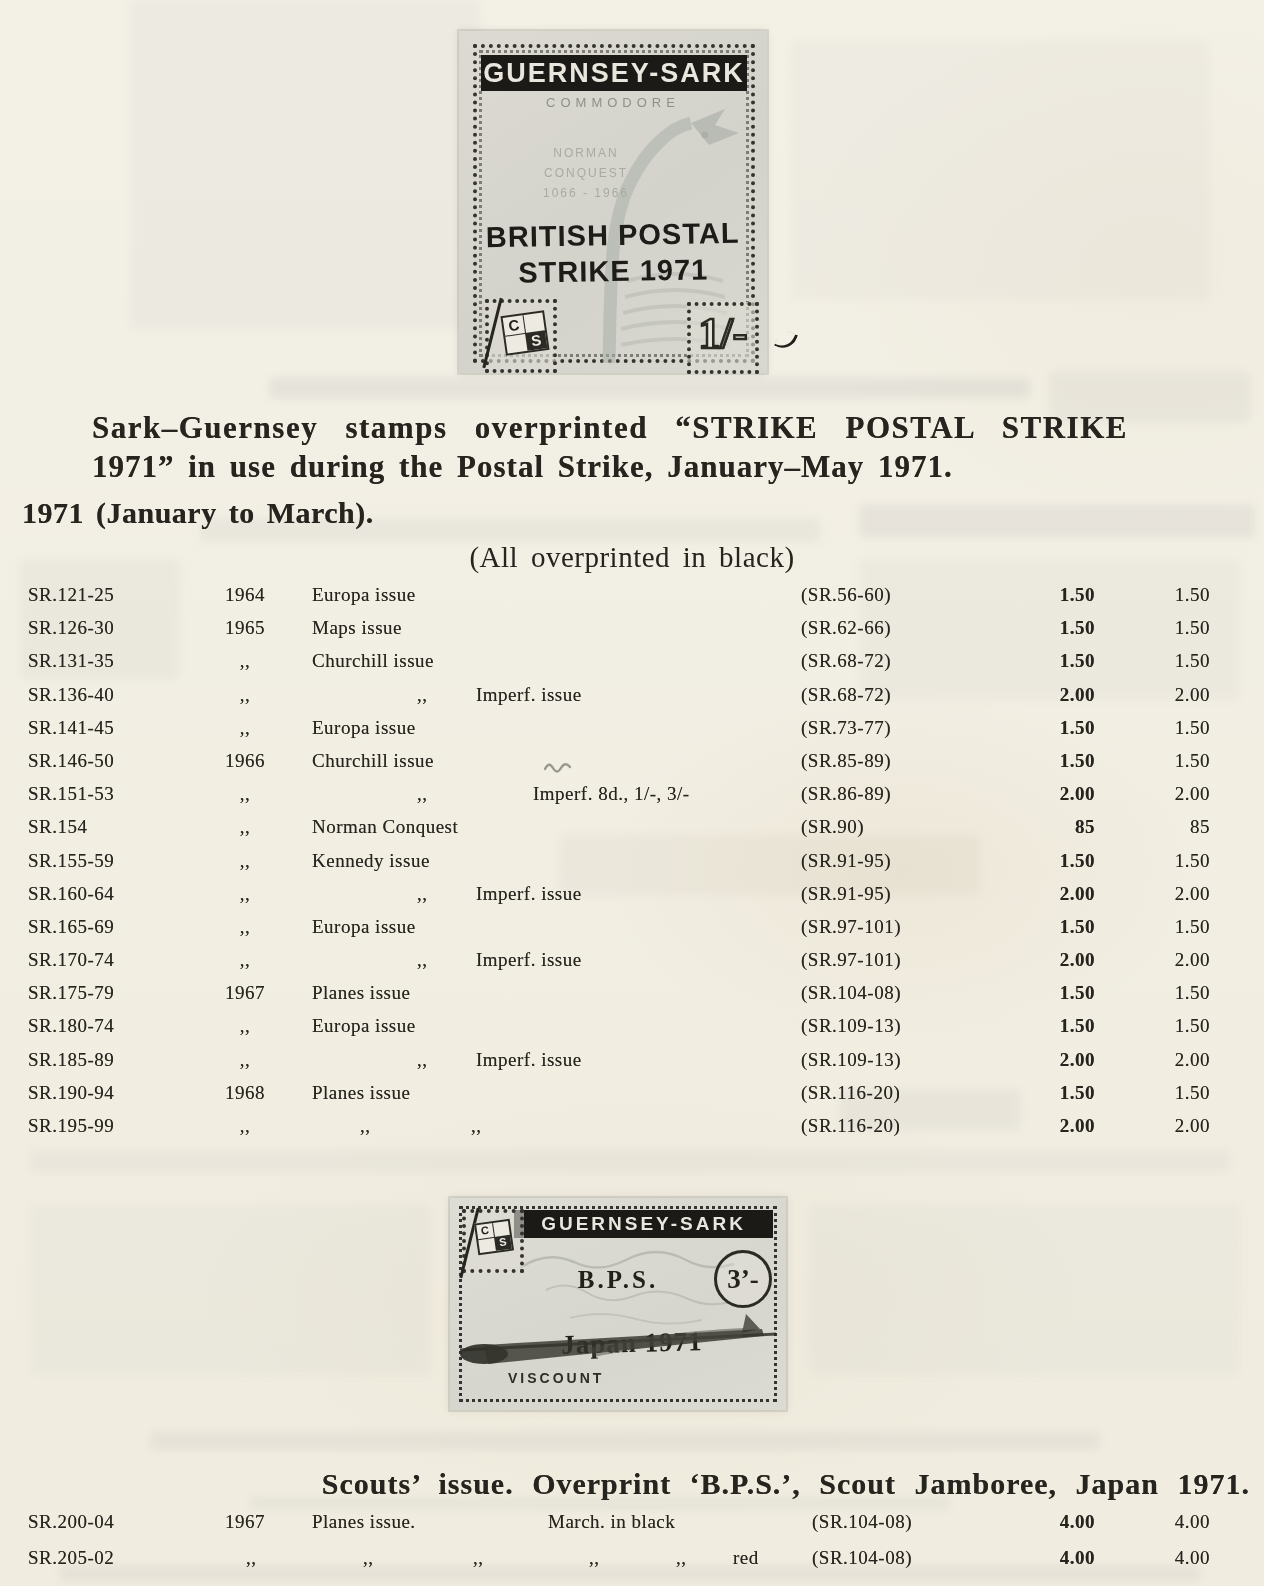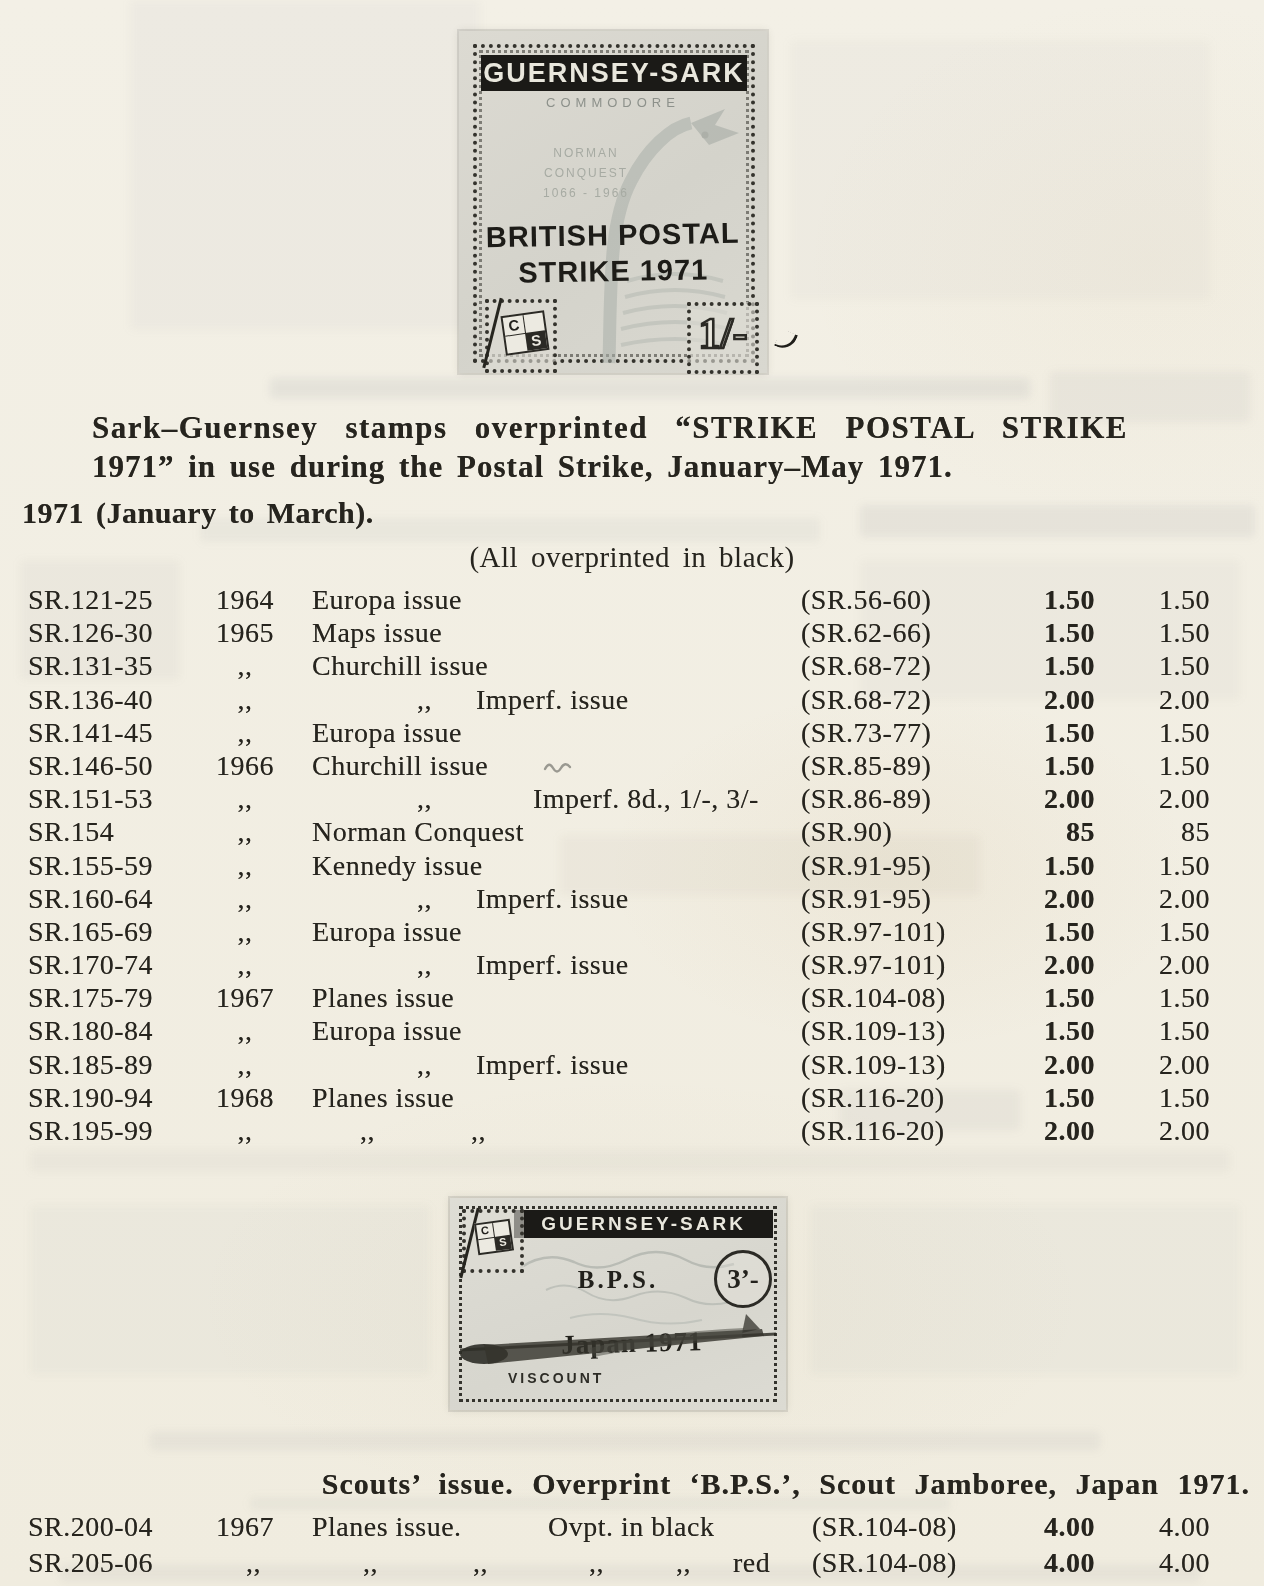"SR.121-25" .tbl { font-size: 28px -> 19px }
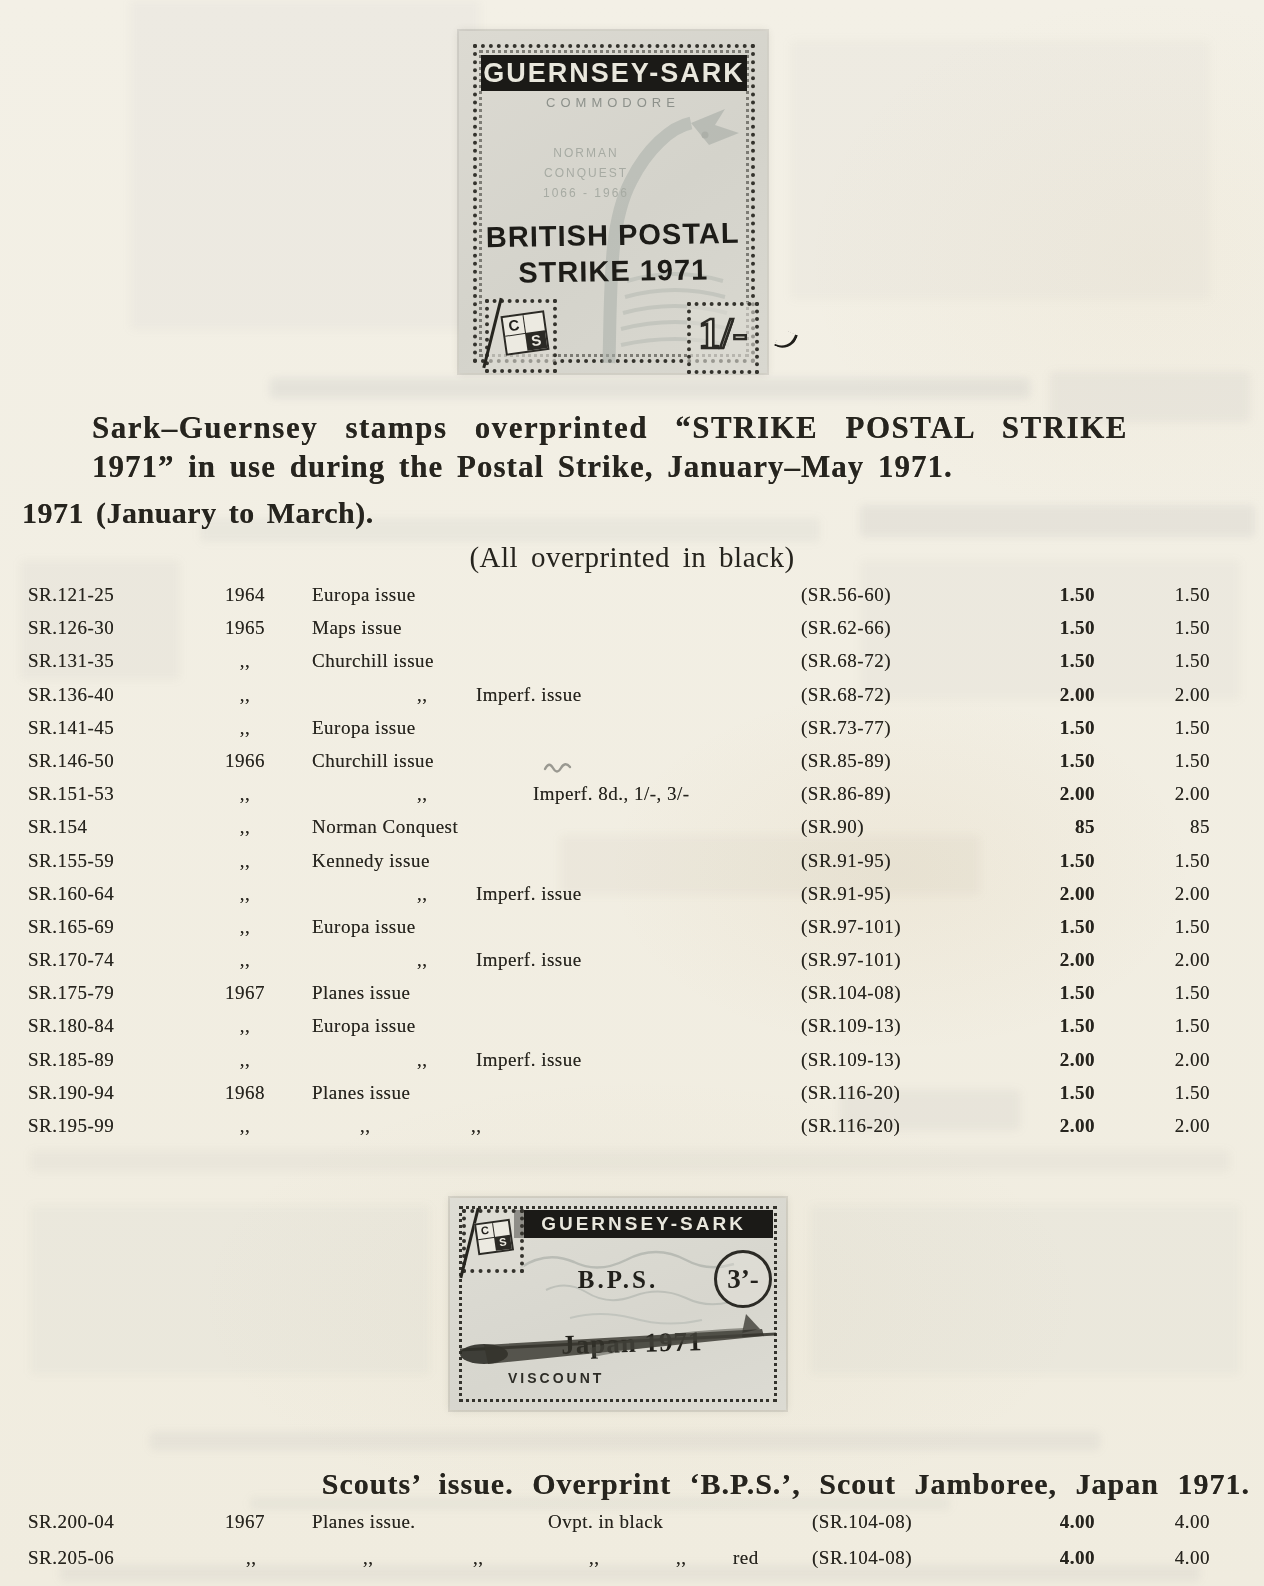"SR.180-84" span.cell { text: SR.180-84 -> SR.180-74 }
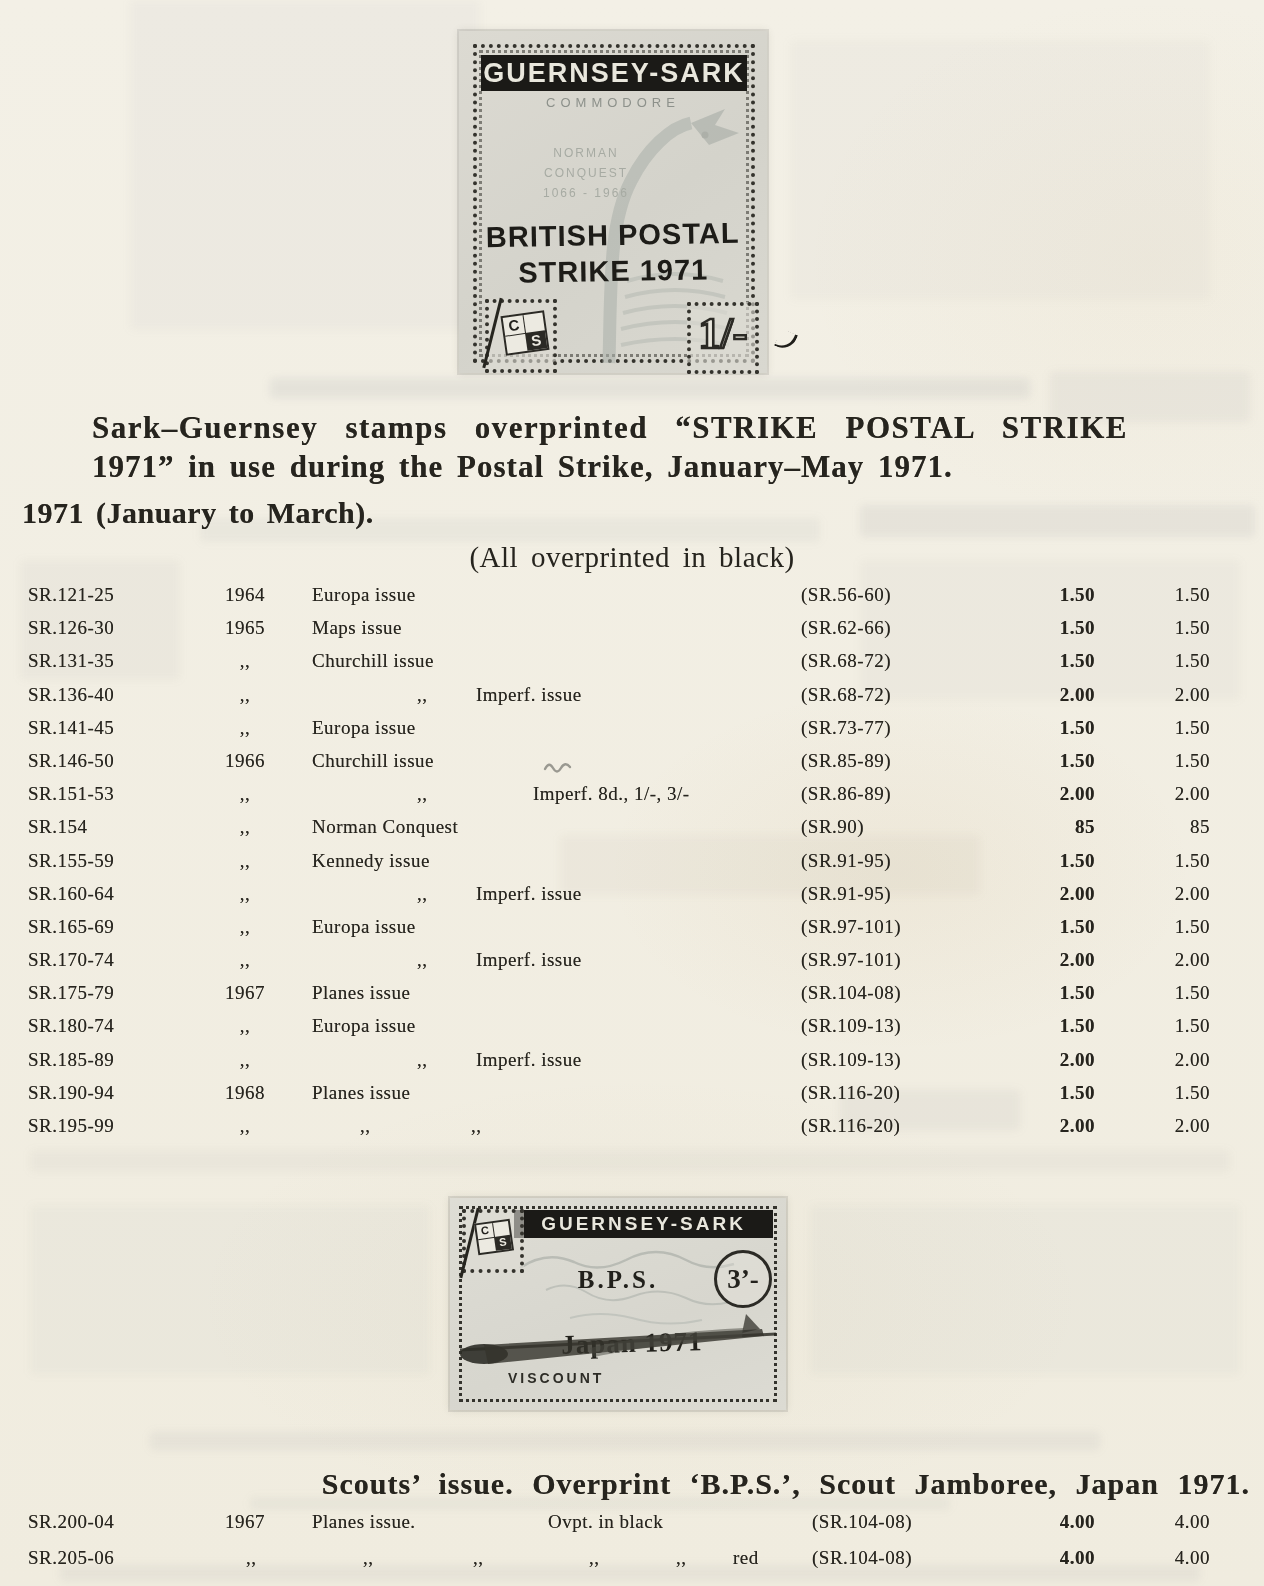"Ovpt. in black" span.cell { text: Ovpt -> March }
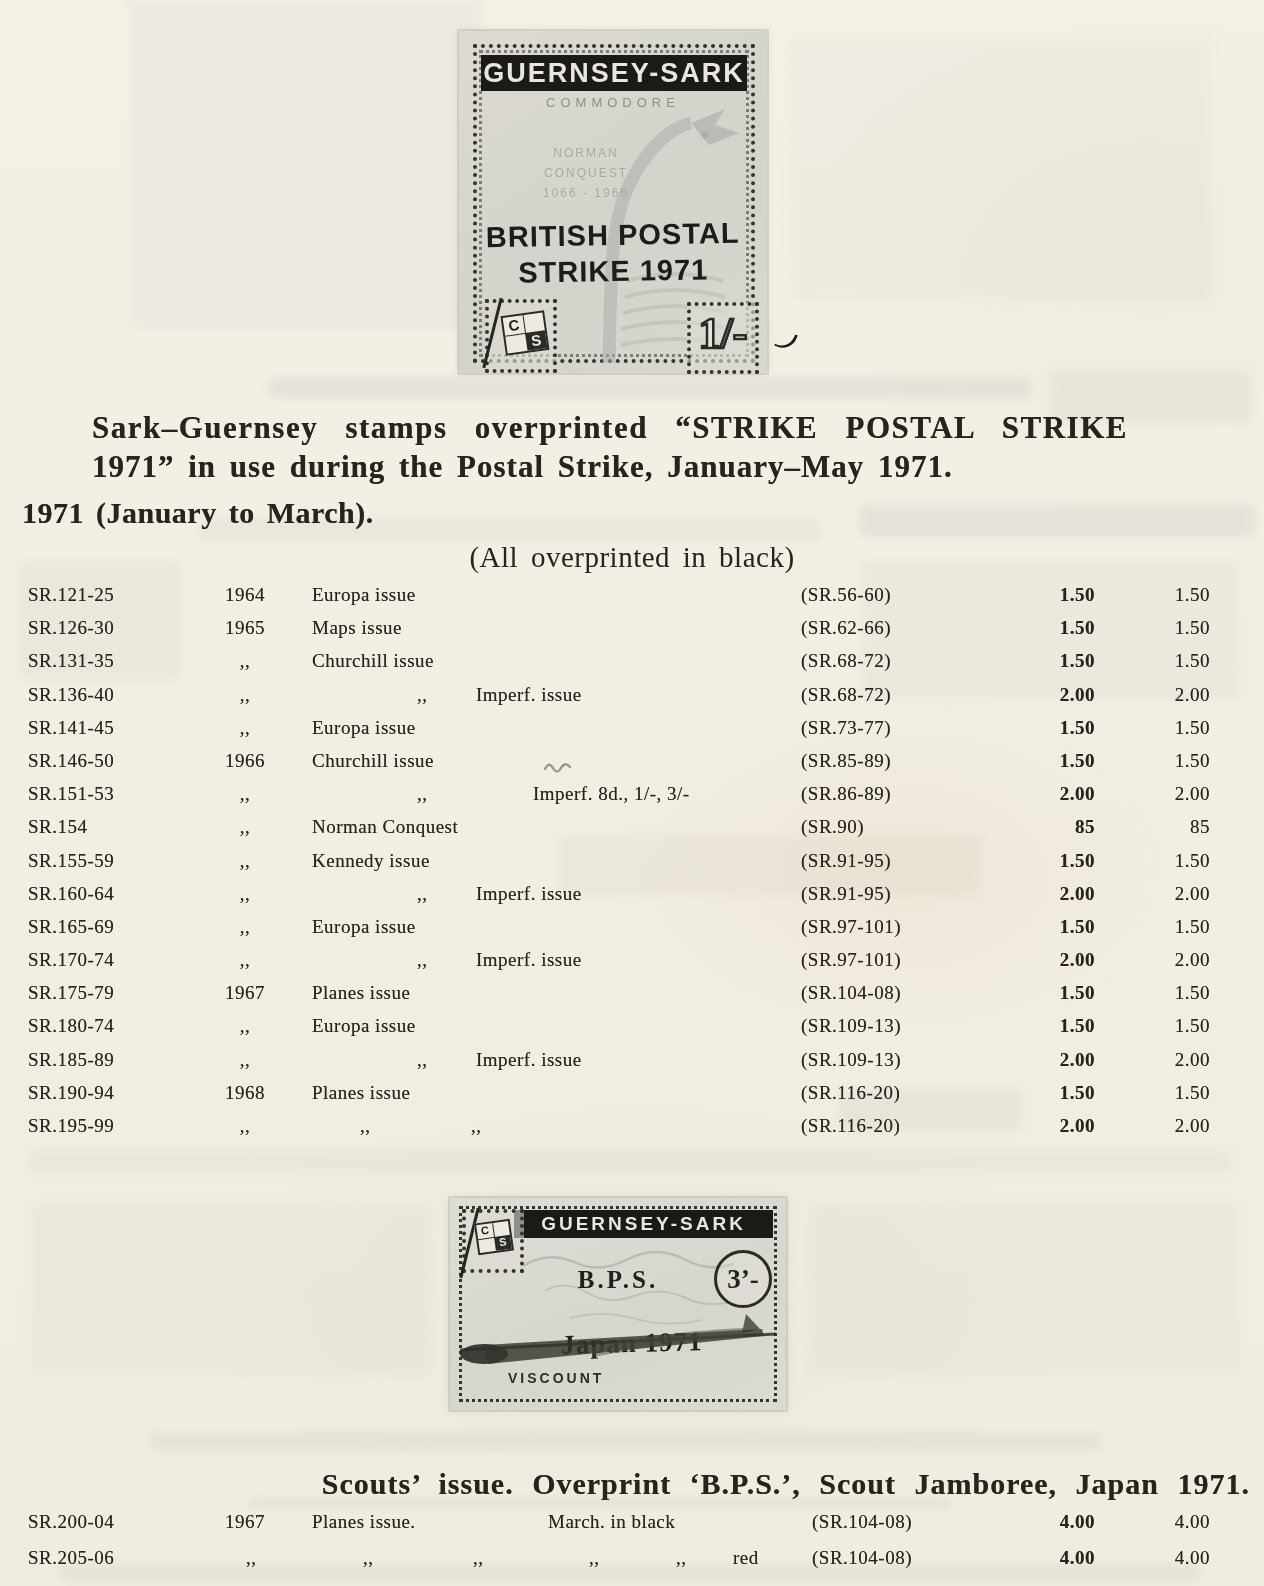"SR.205-06" span.cell { text: SR.205-06 -> SR.205-02 }
